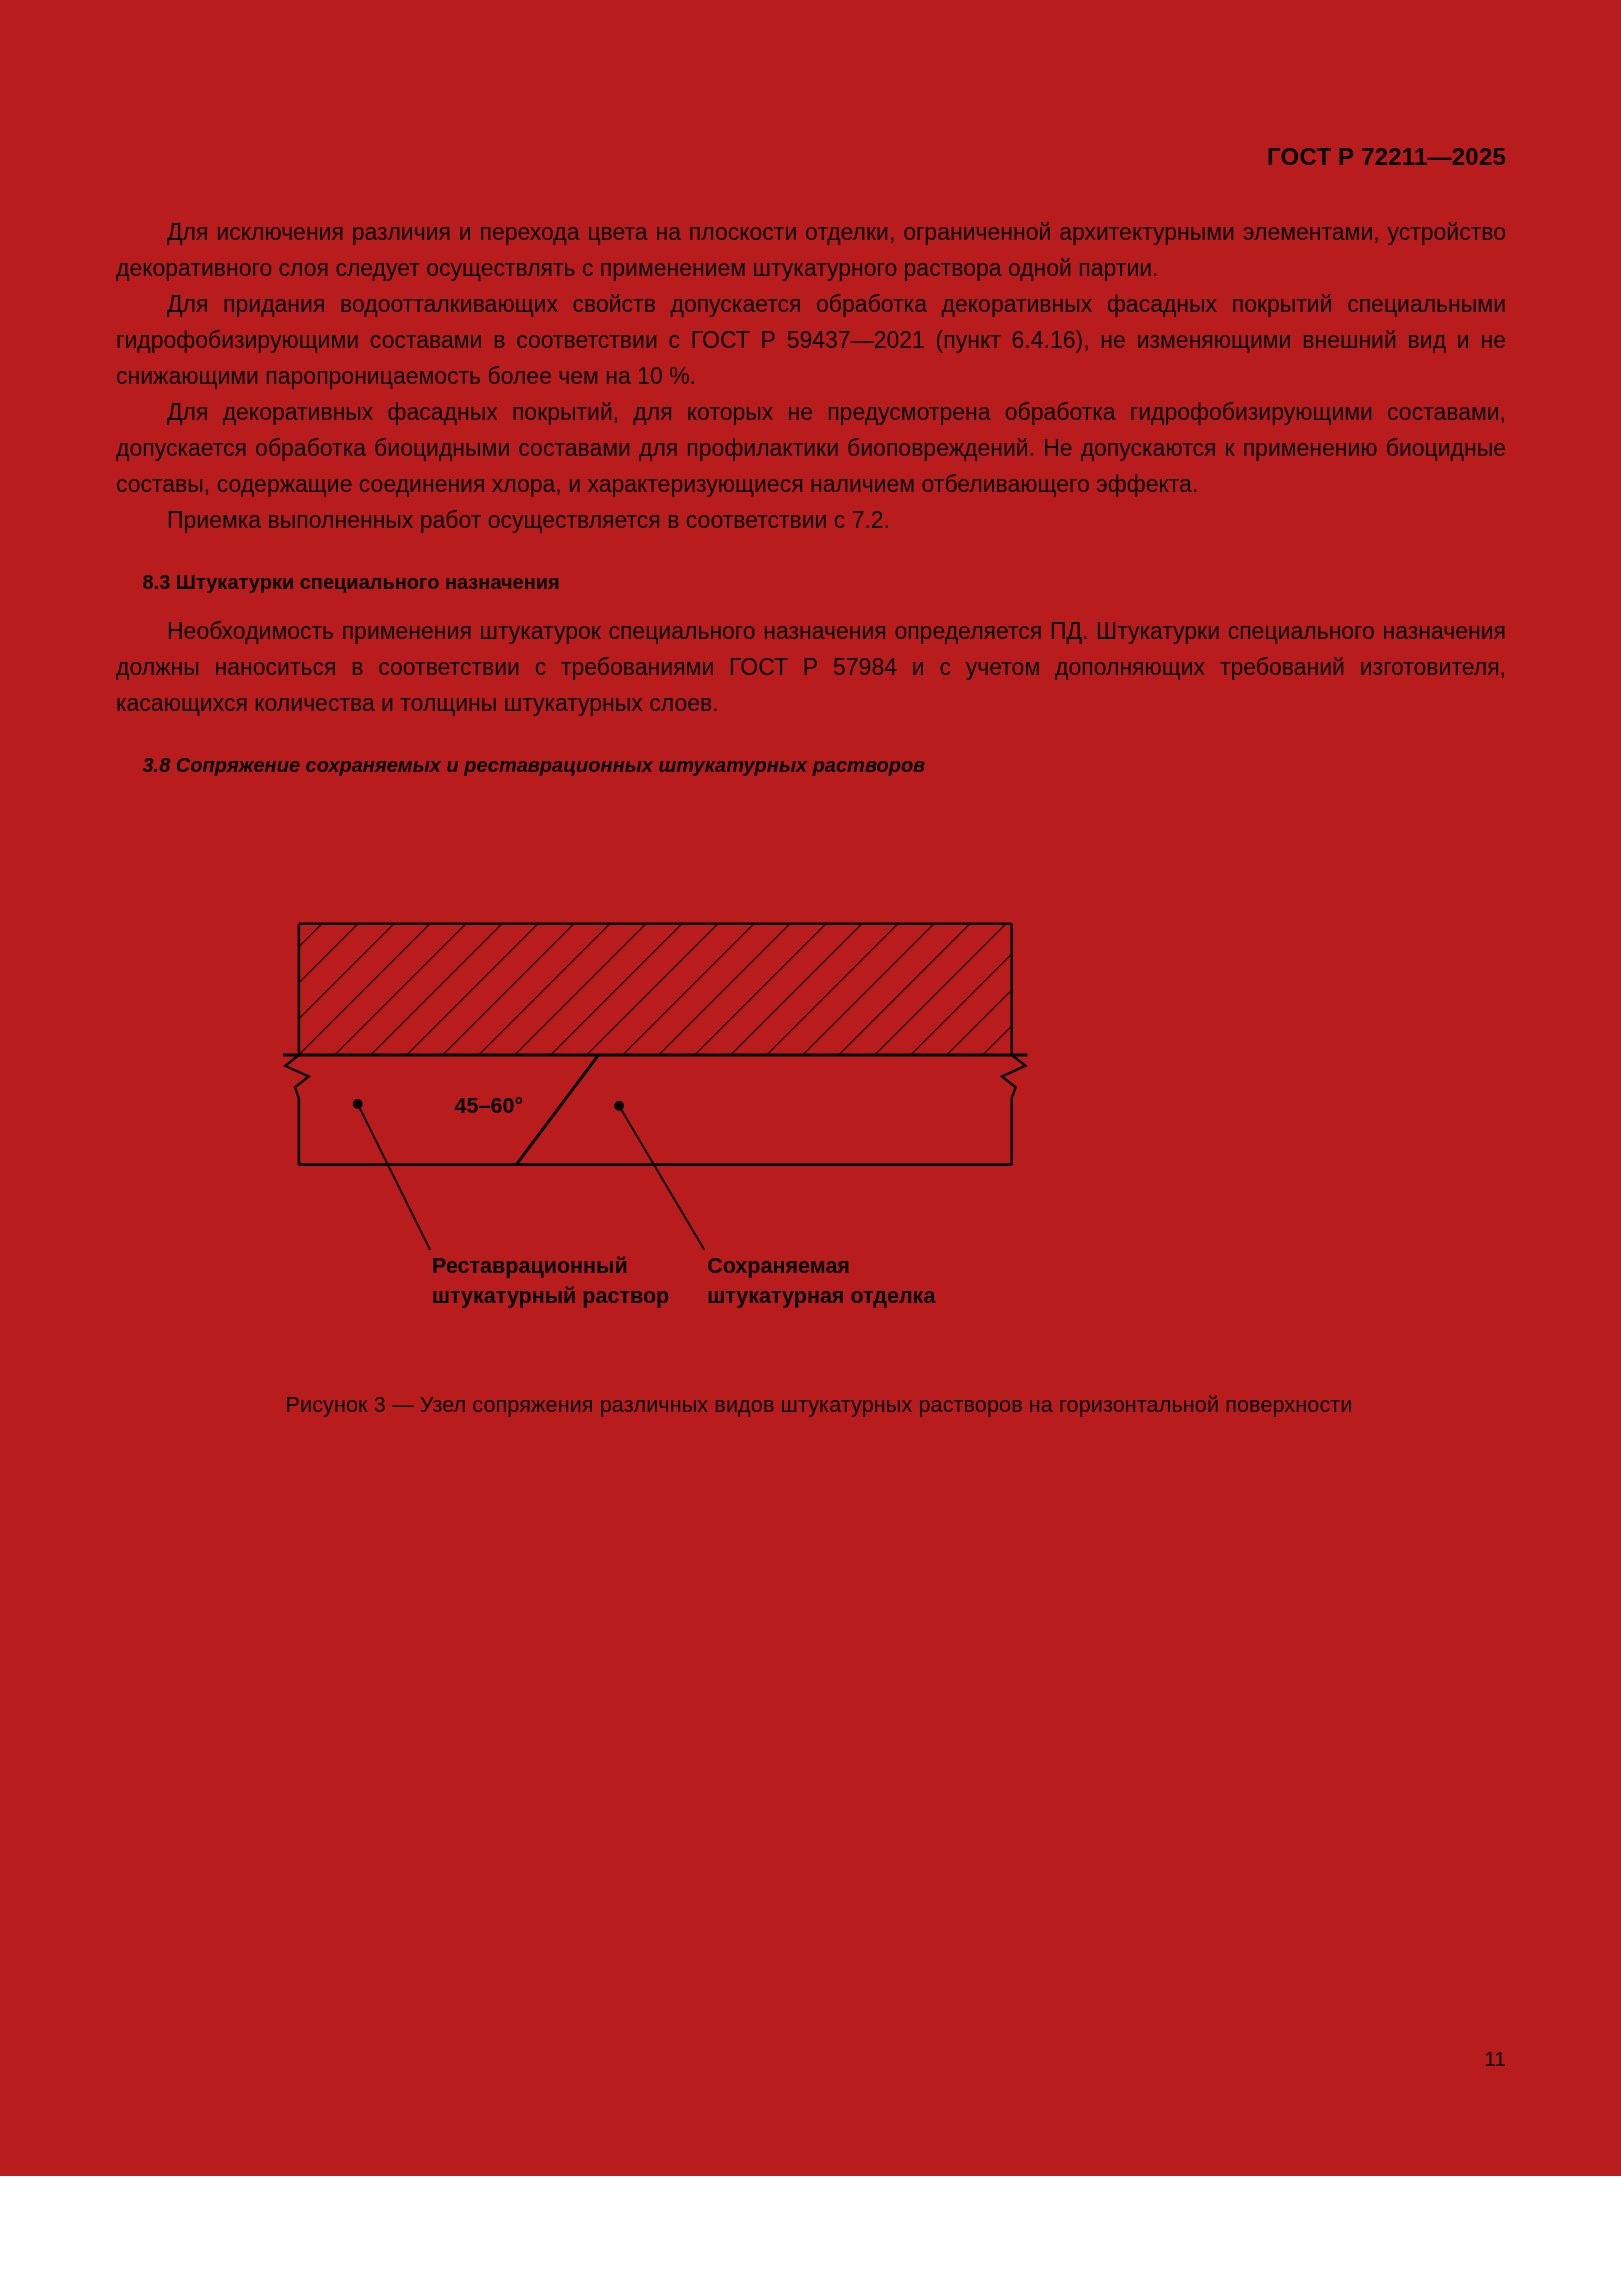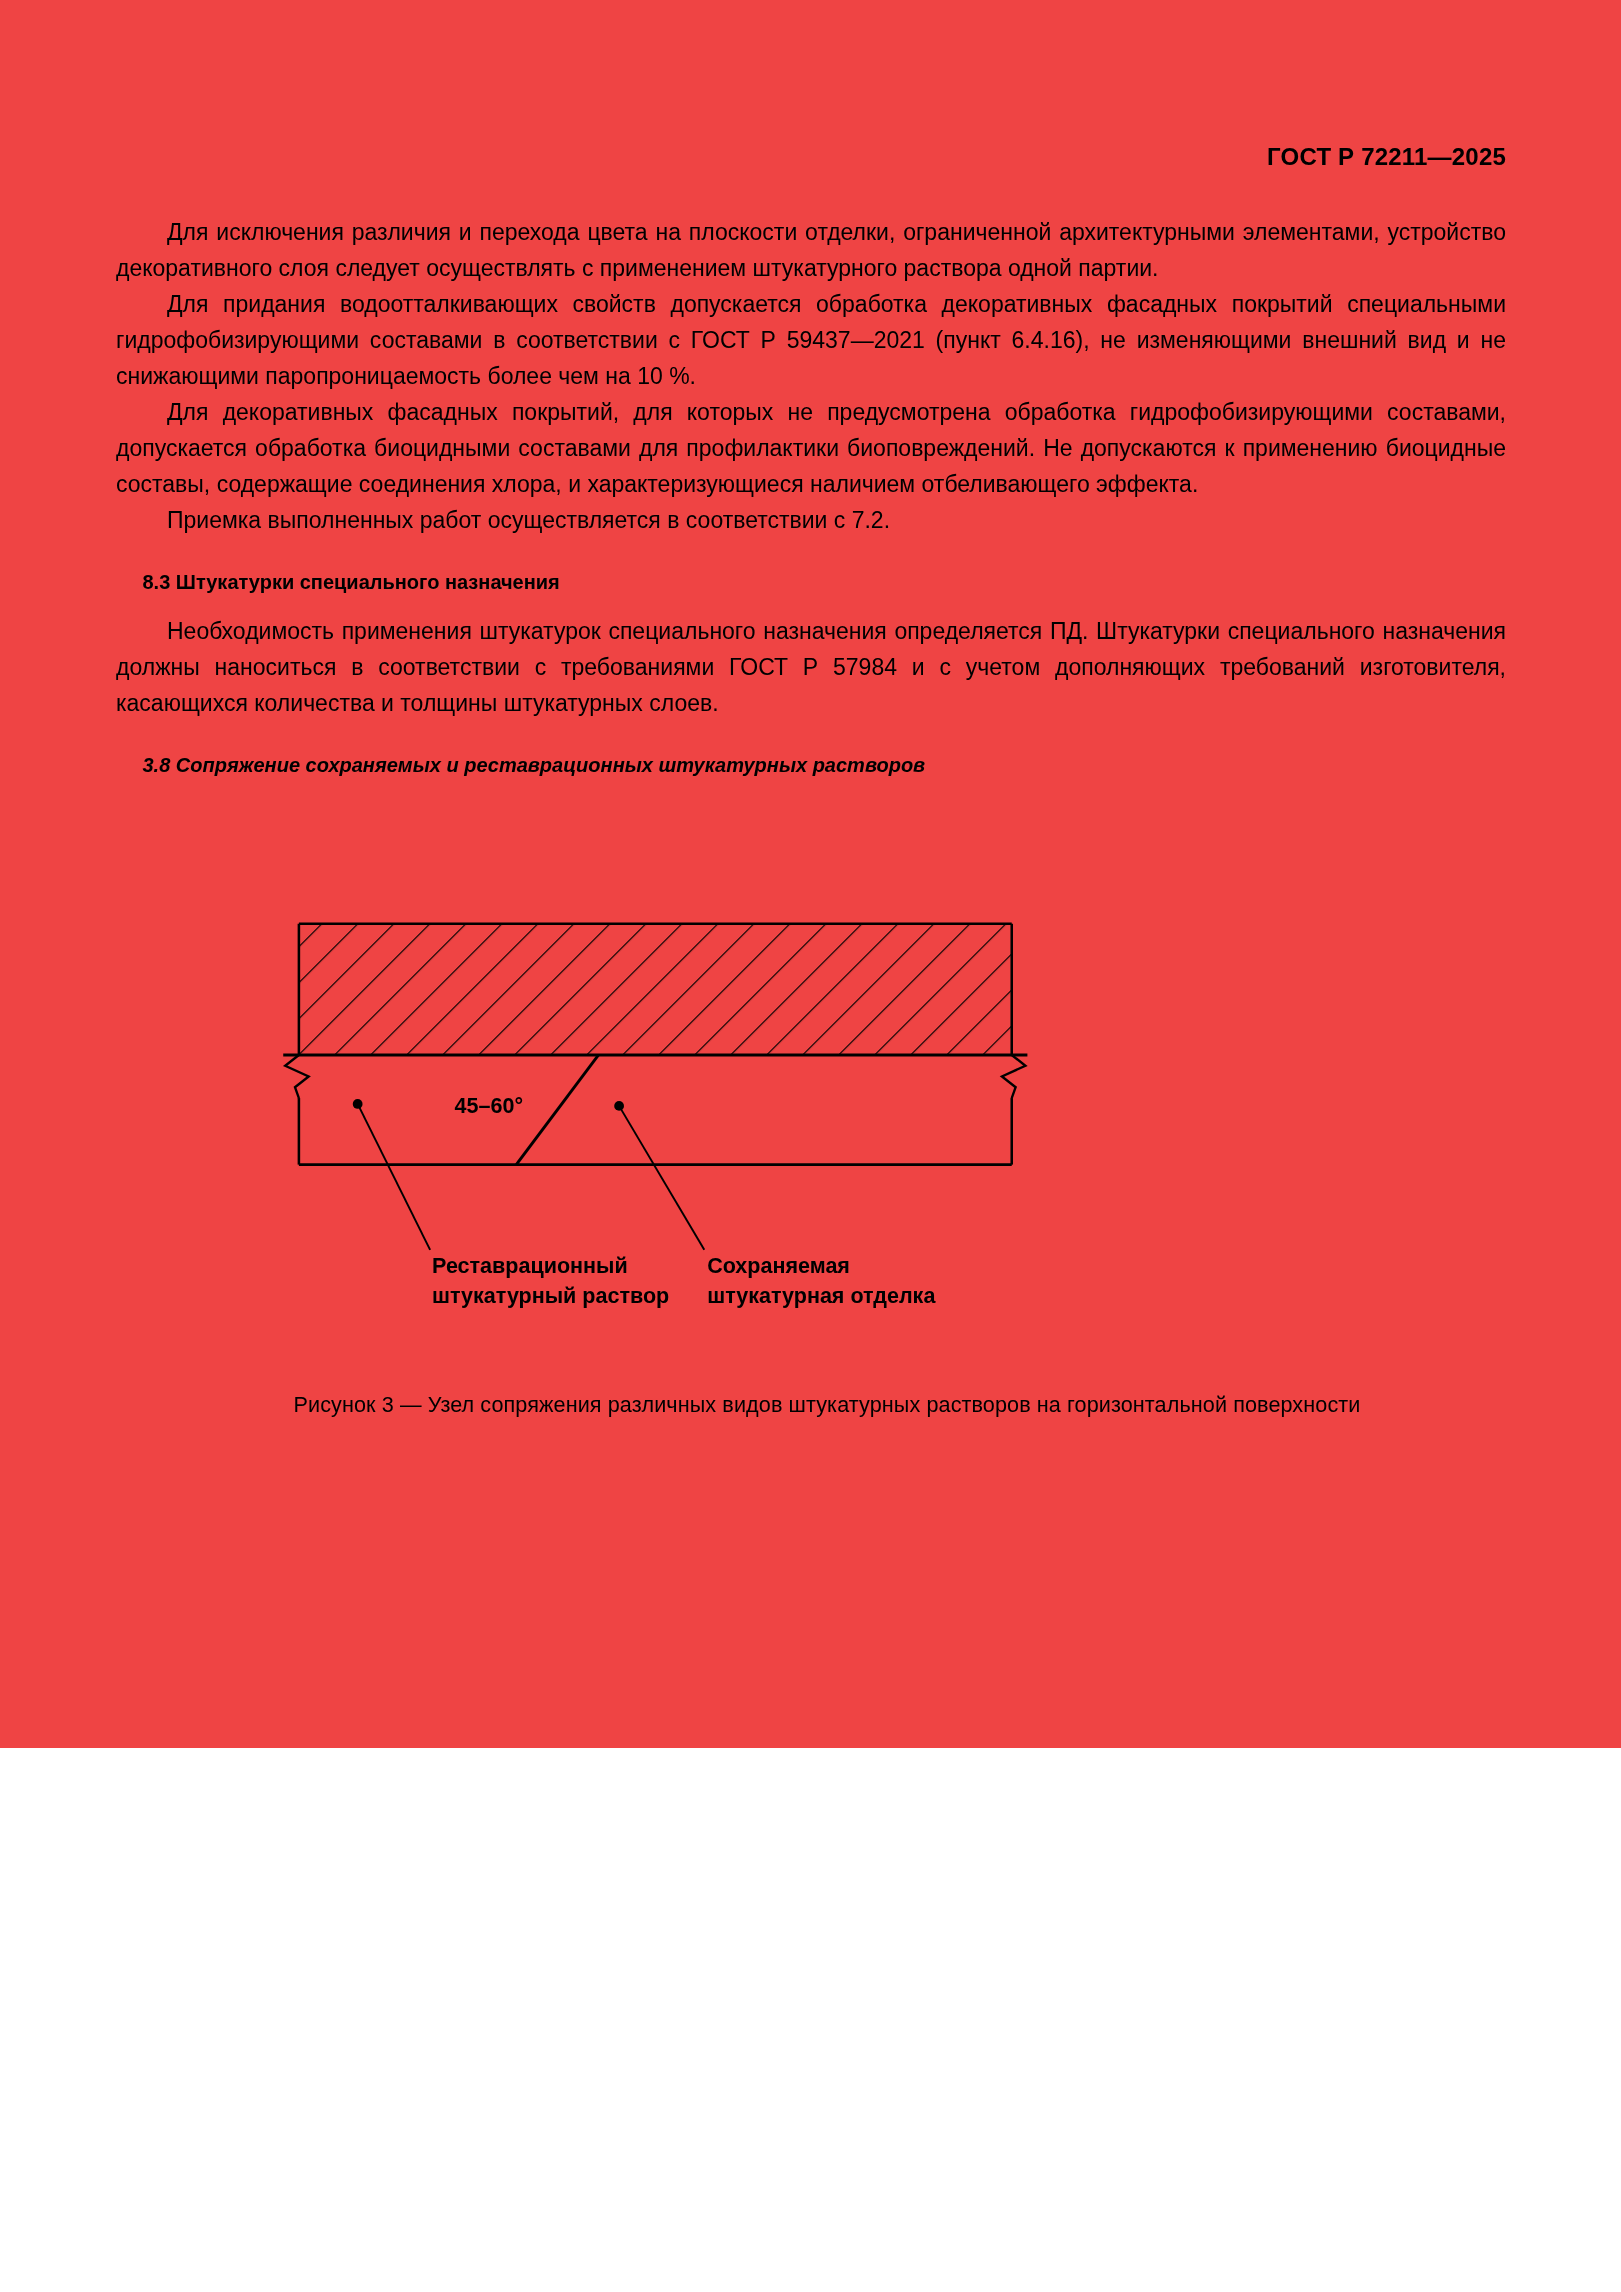"ГОСТ Р 72211—2025" .page { background: #ef4444 -> #b91c1c; height: 1748px -> 2176px }
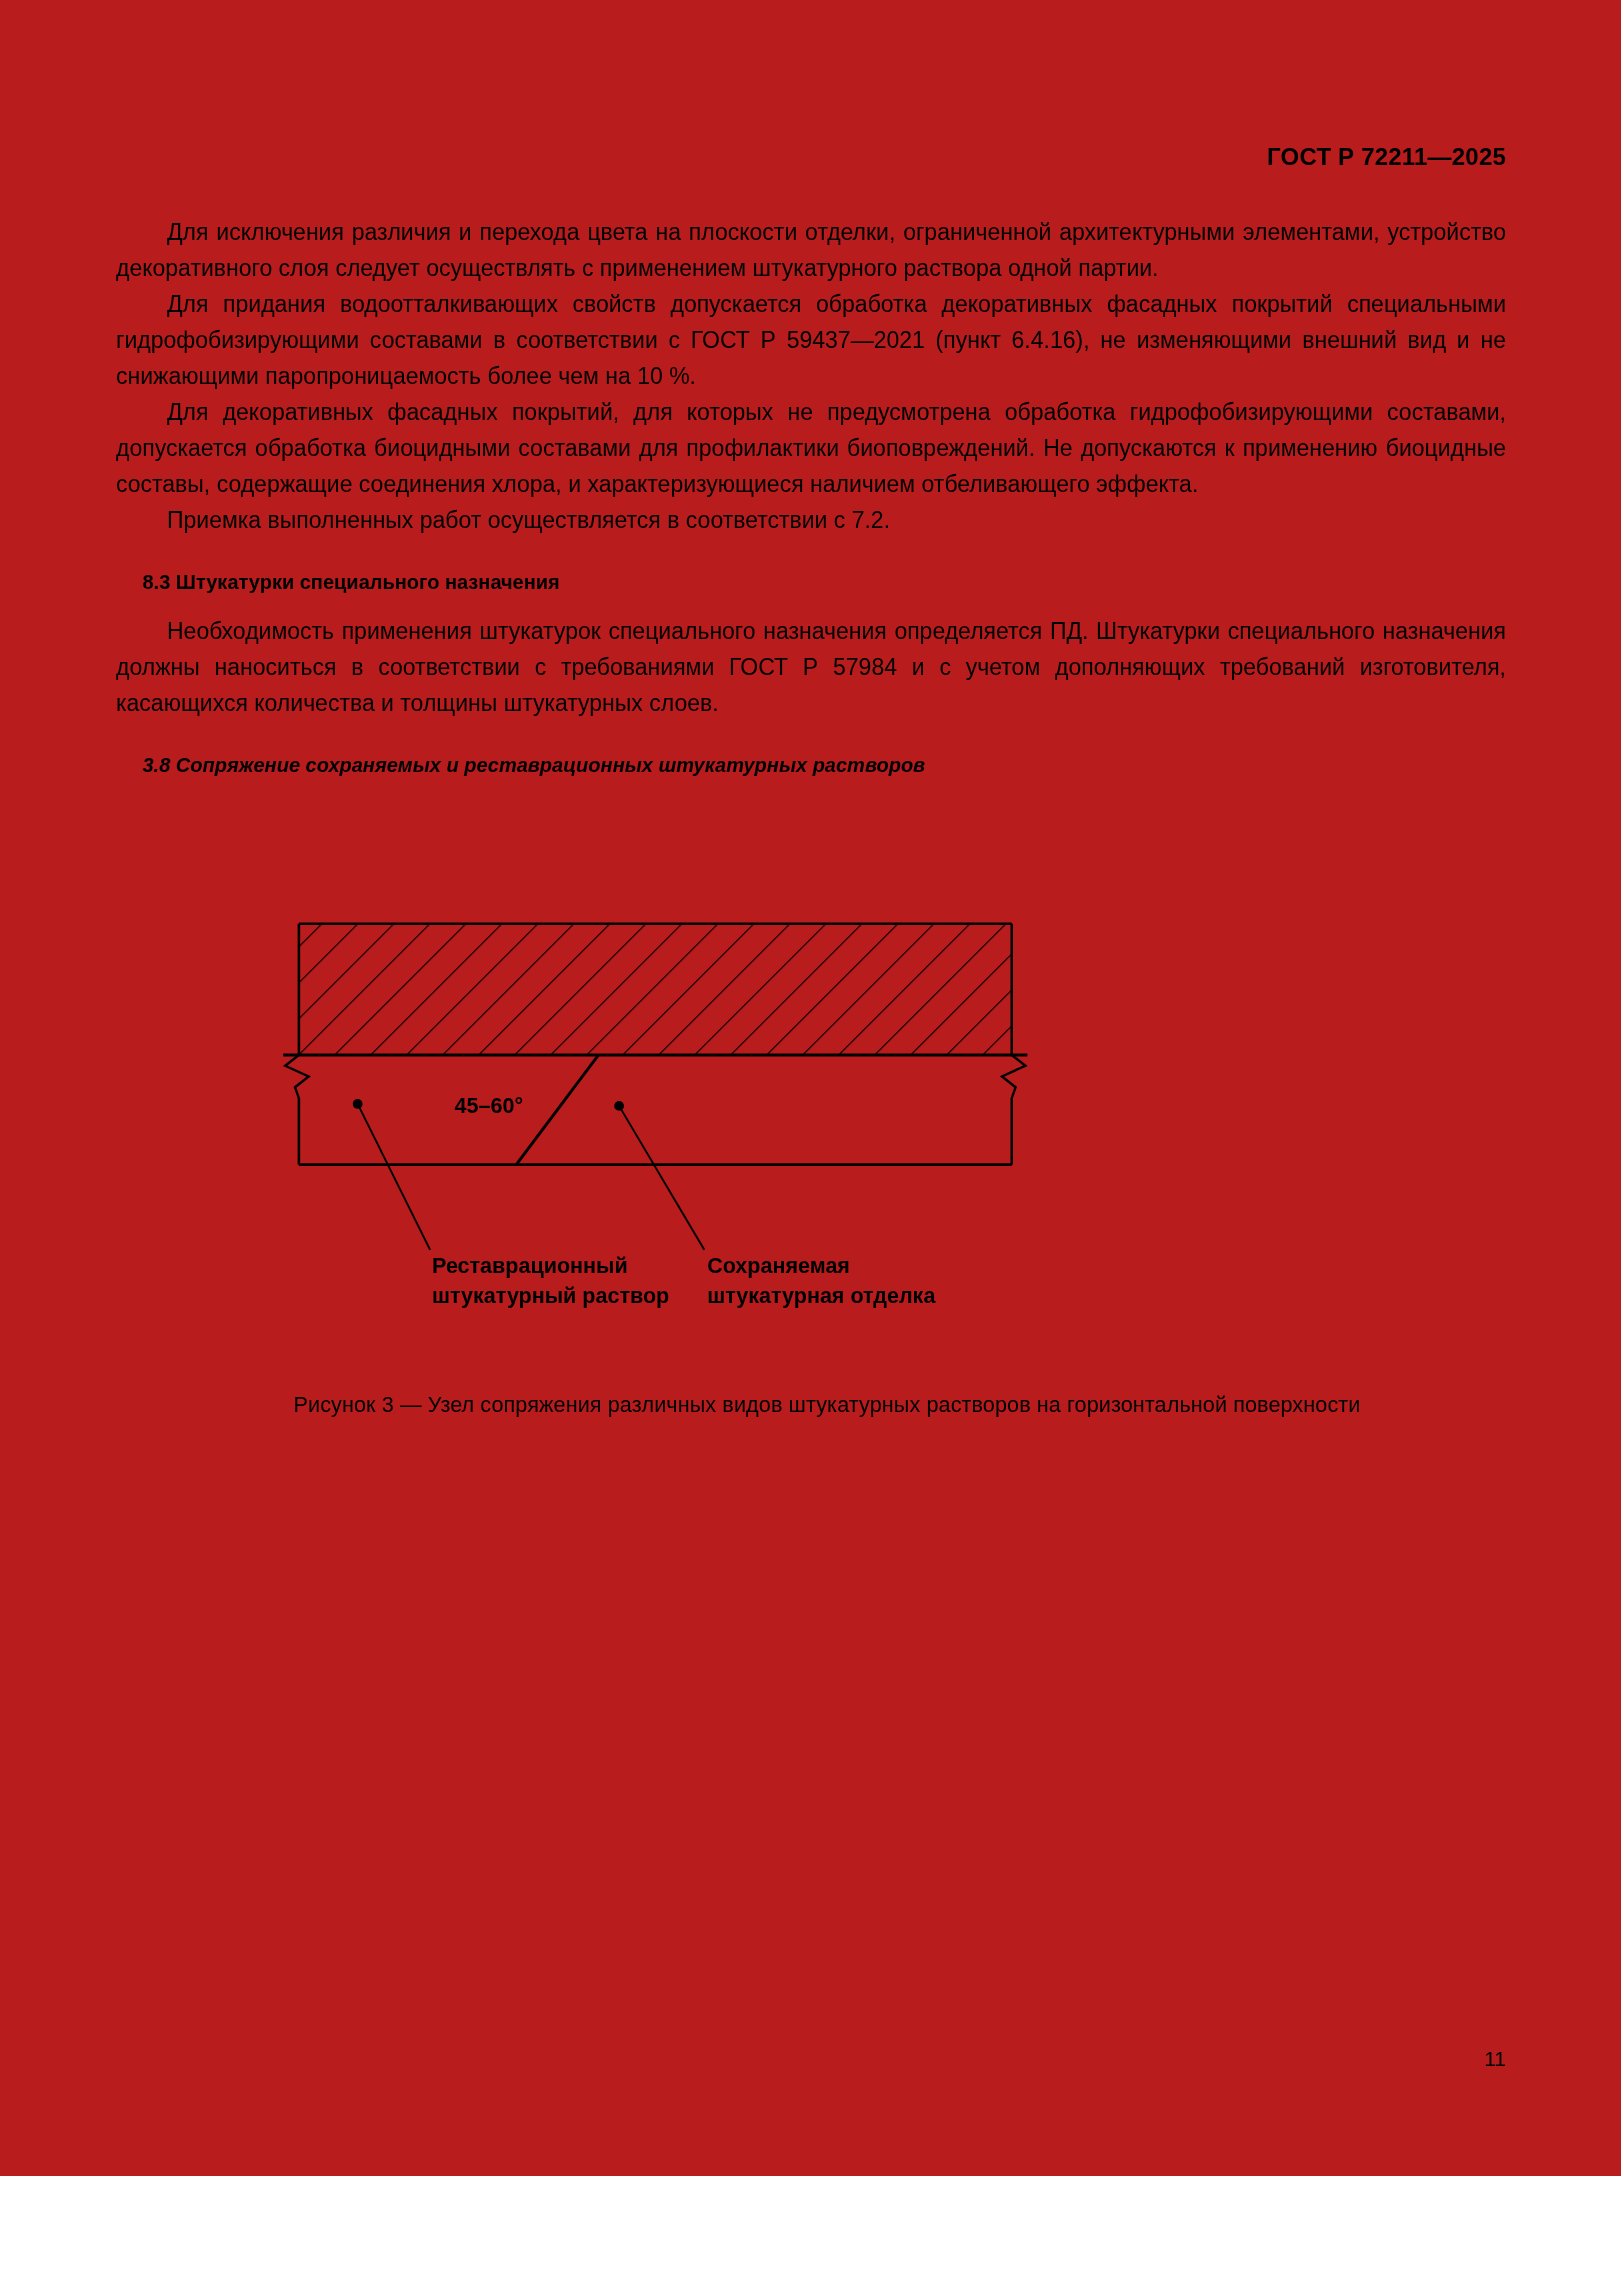"Рисунок 3 — Узел сопряжения" .fig-caption { left: 16px -> 8px }
